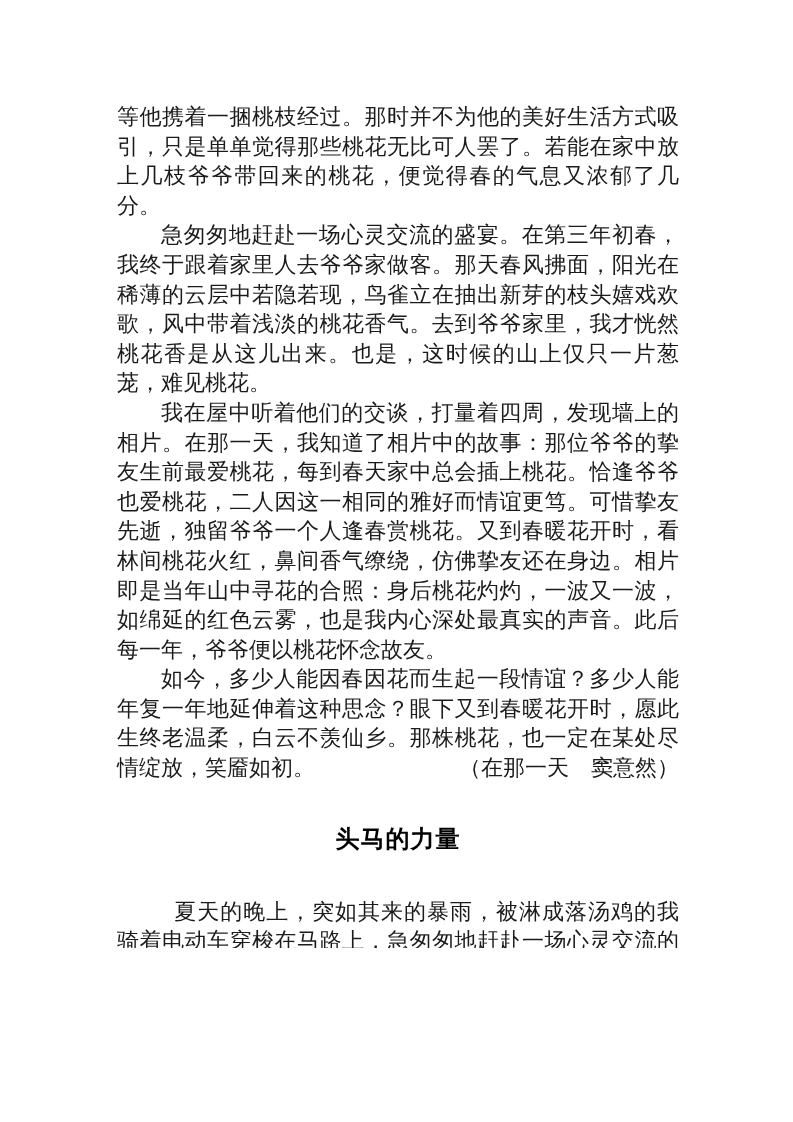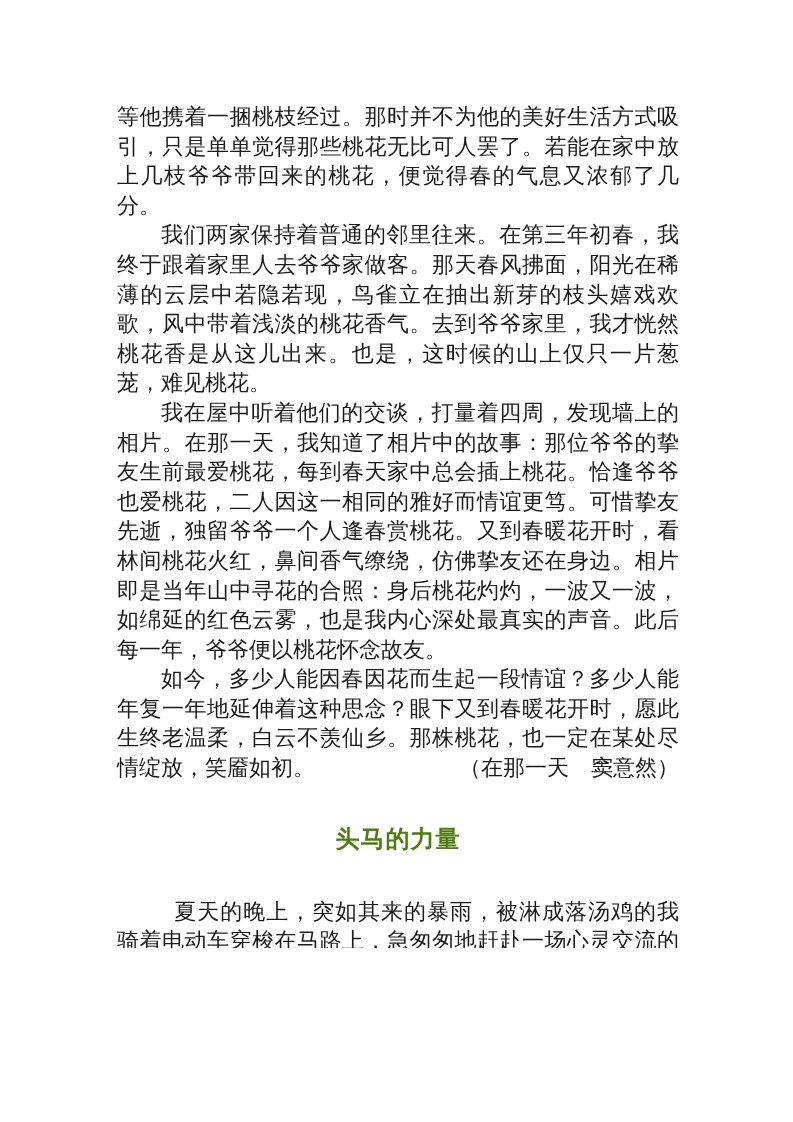"我们两家保持着普通的邻里往来。在第三年初春，我终于跟着家里人去爷爷家做客。那天春" p.para { text: 我们两家保持着普通的邻里往来 -> 急匆匆地赶赴一场心灵交流的盛宴 }
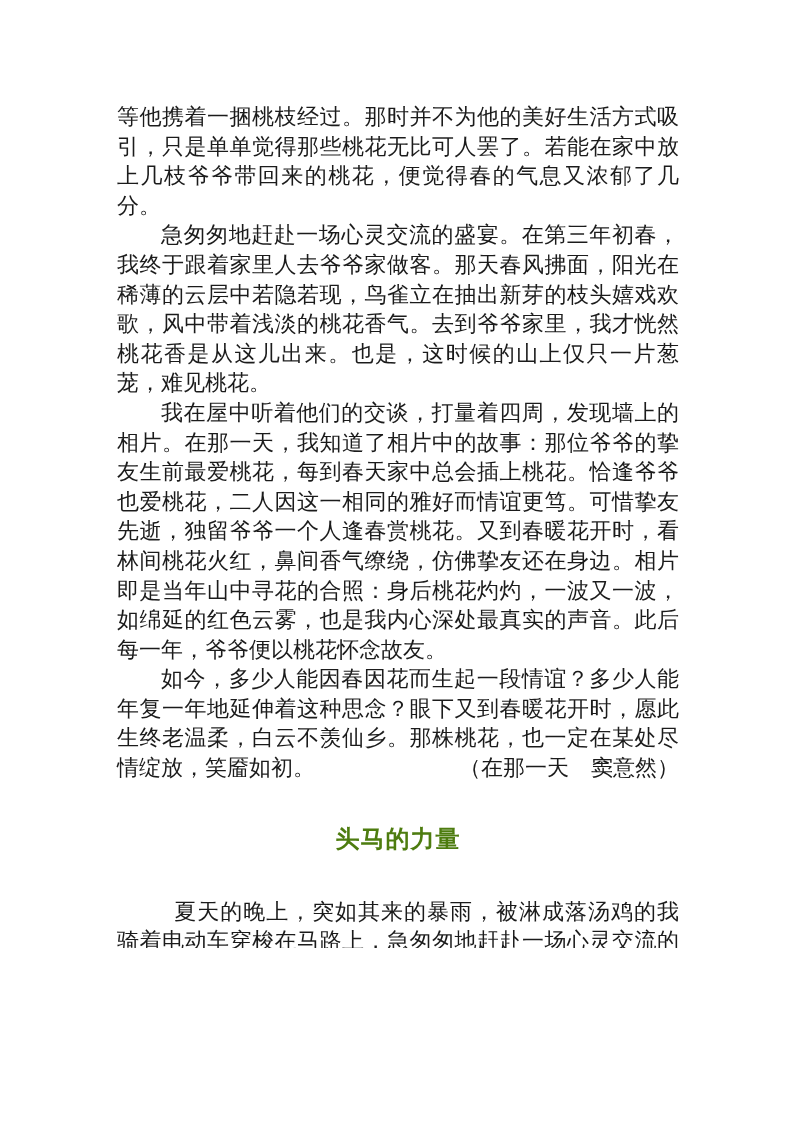"头马的力量" .article-title { color: #4d7c0f -> #000000 }
